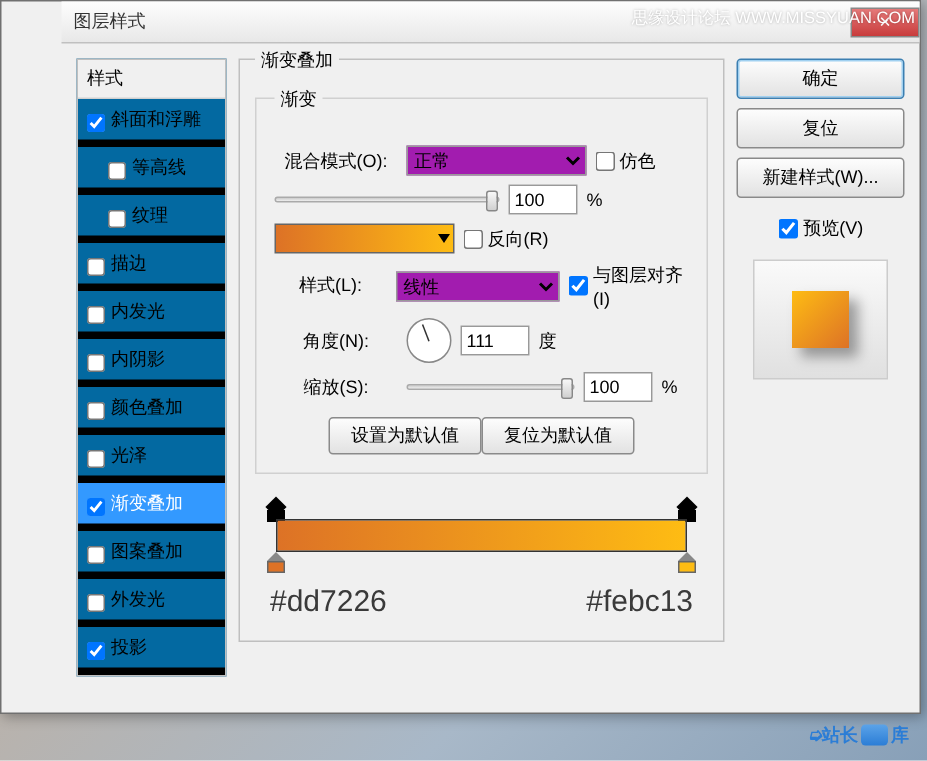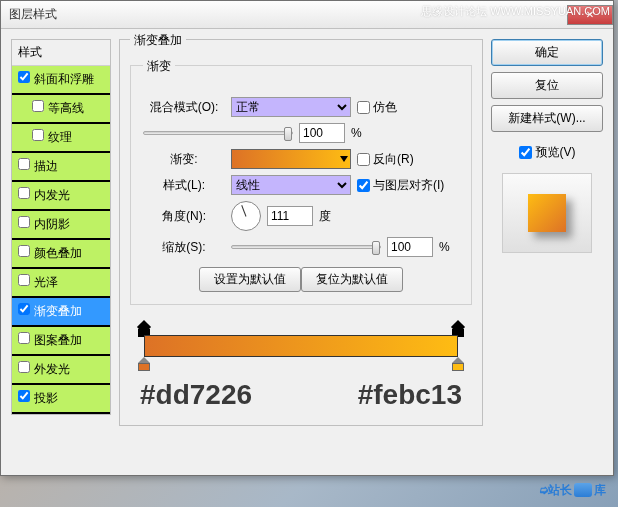"图层样式" .dialog { padding-left: none -> 40px }
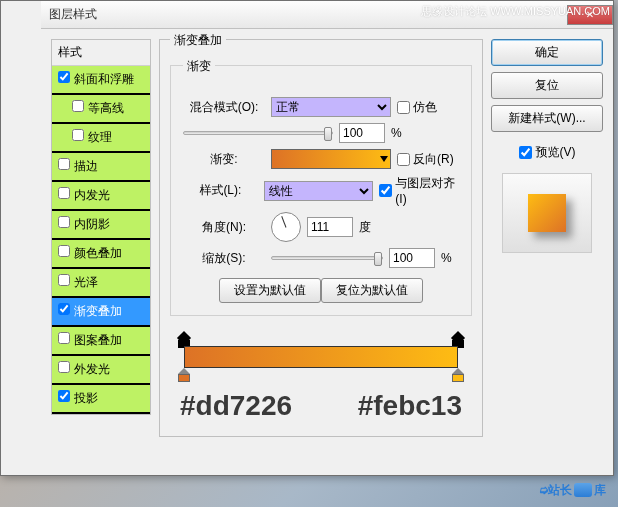"样式" .left-col .grp { background: #bef264 -> #0369a1 }
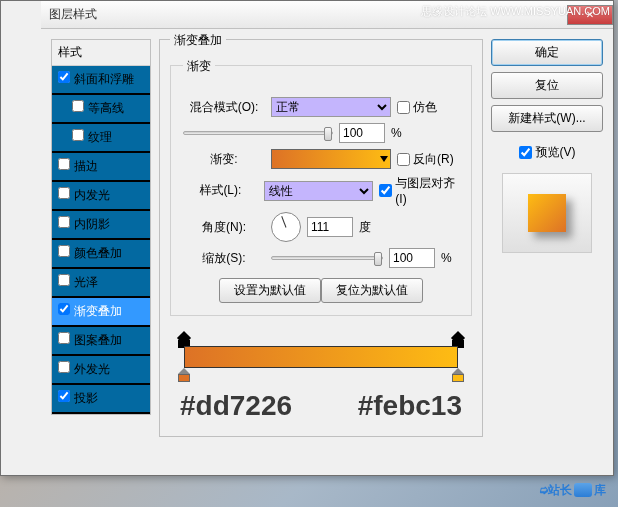"斜面和浮雕" .left-col .style-item { align-items: flex-start -> flex-end; border-bottom: 2px solid #000000 -> 5px solid #000000 }
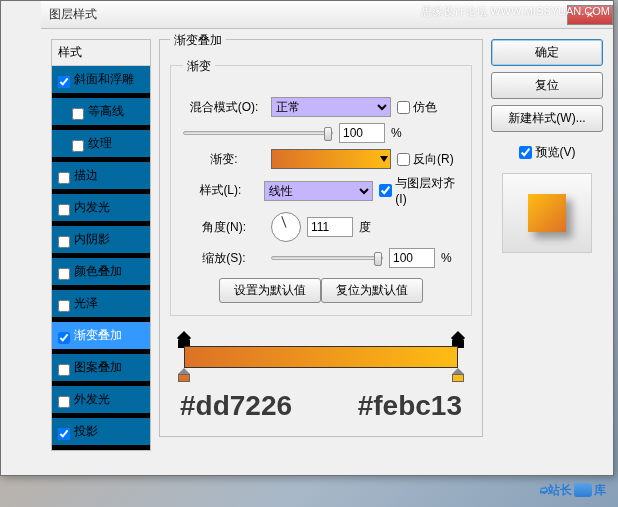"正常" .row select { background: #c4b5fd -> #a21caf }
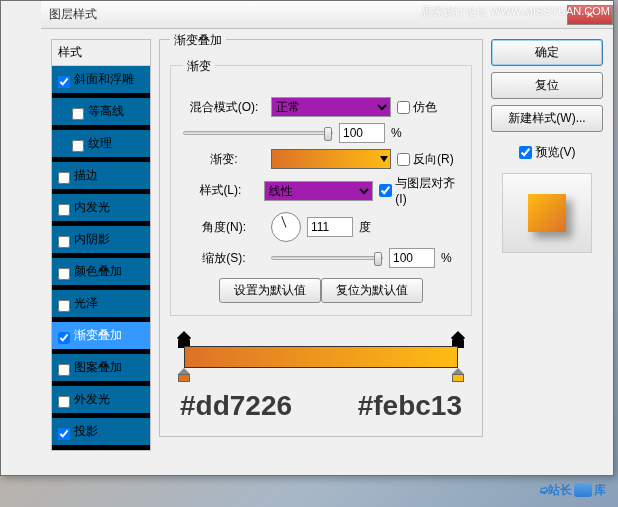"渐变:" span.lbl { html: <span>渐变:</span> -> none }
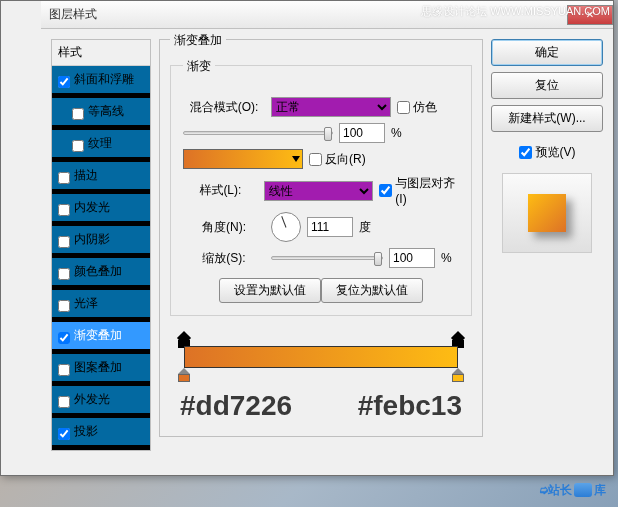"#dd7226" .color-labels span { font-size: 28px -> 20px; font-weight: bold -> normal }
